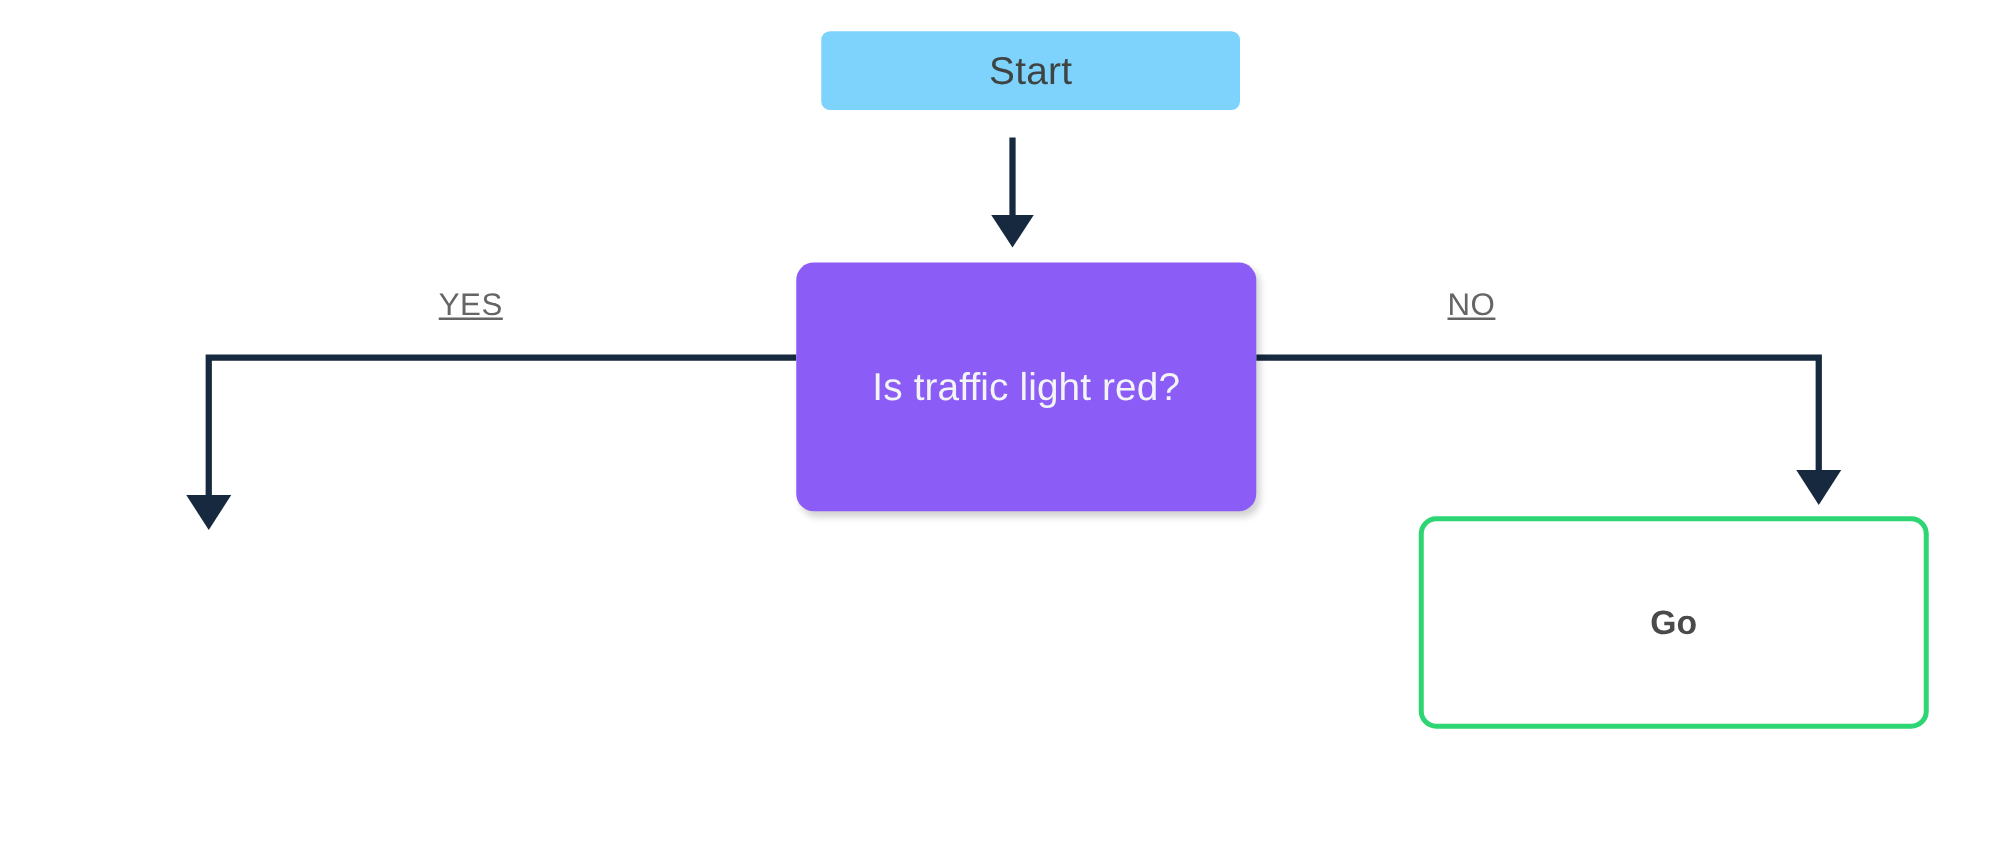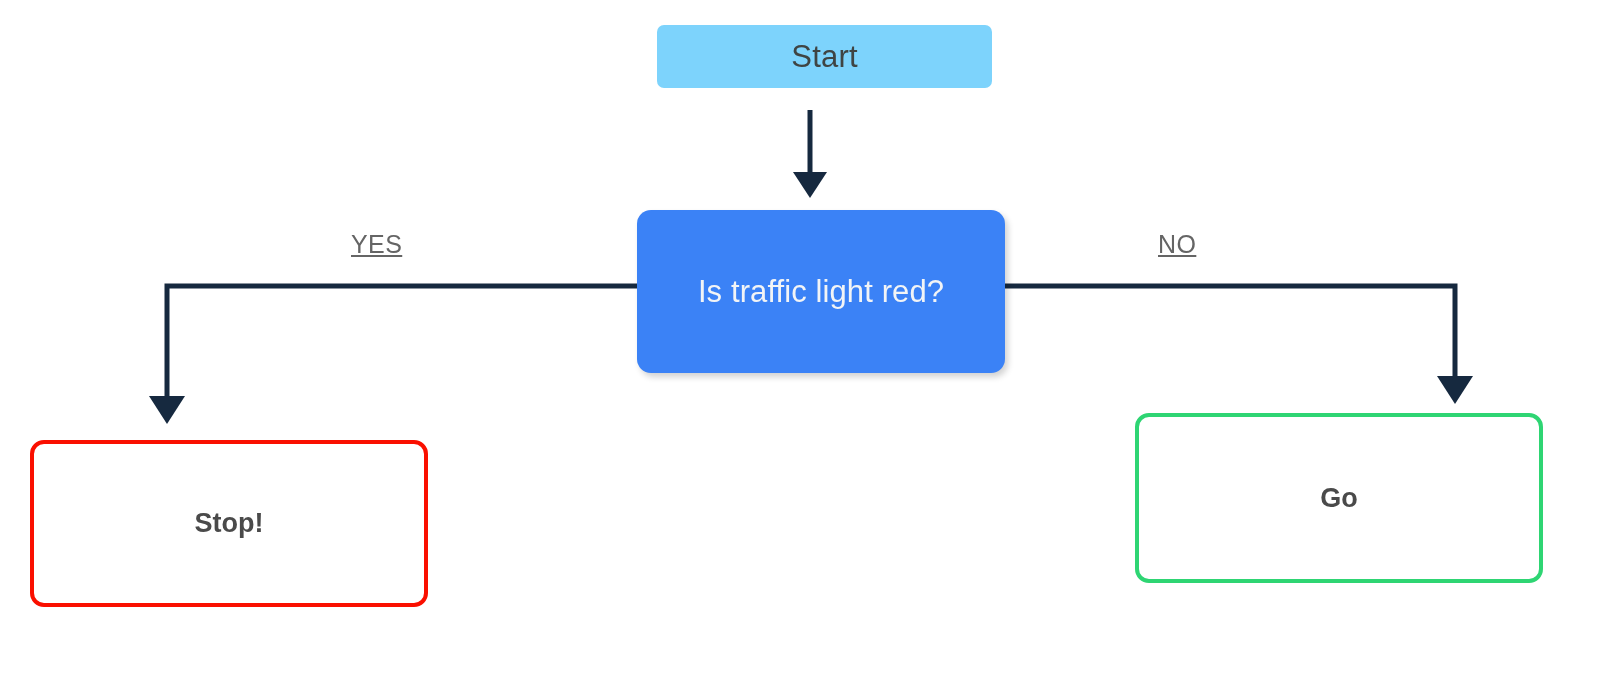"Is traffic light red?" .node-decision { background: #3b82f6 -> #8b5cf6; height: 163px -> 199px }
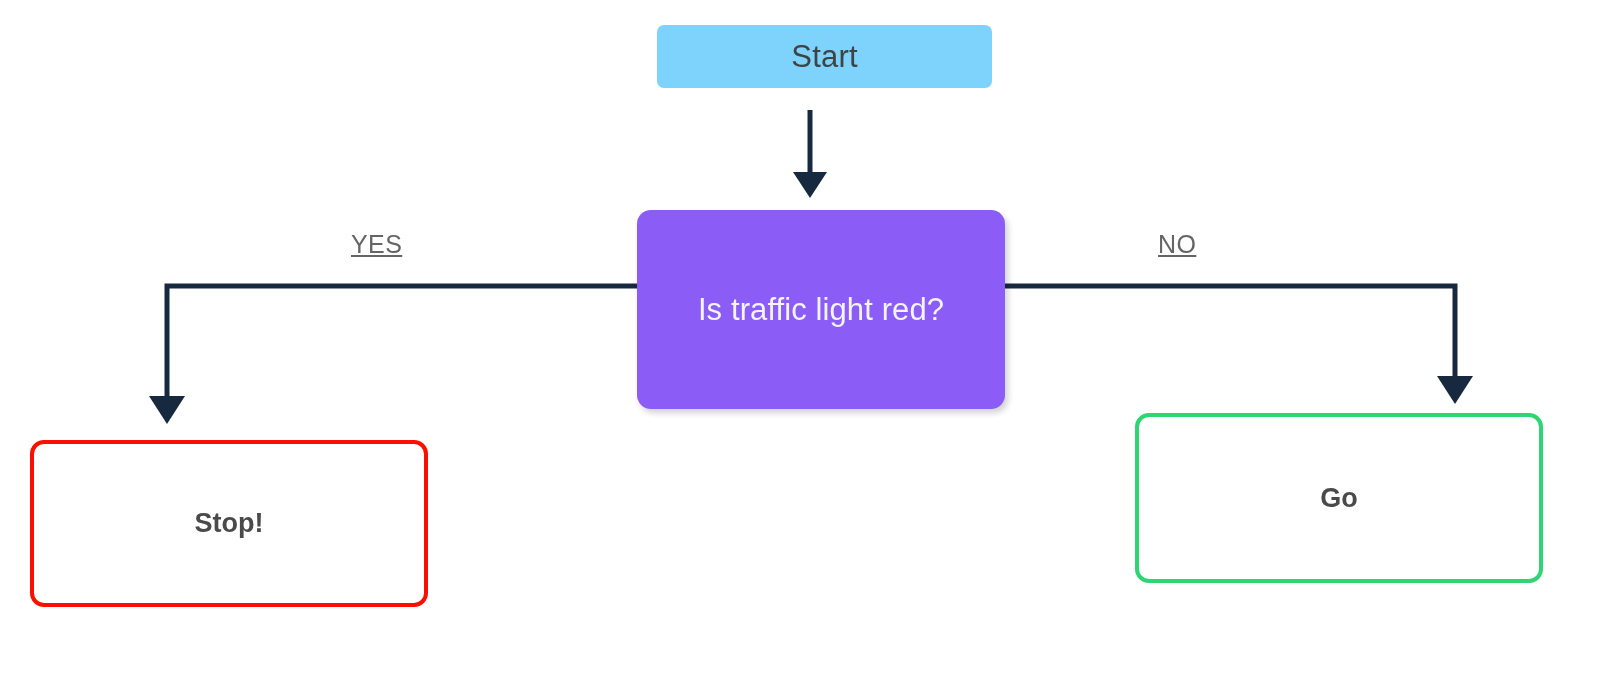"Stop!" div.node { html: <div> <span>Stop!</span> </div> -> none }
